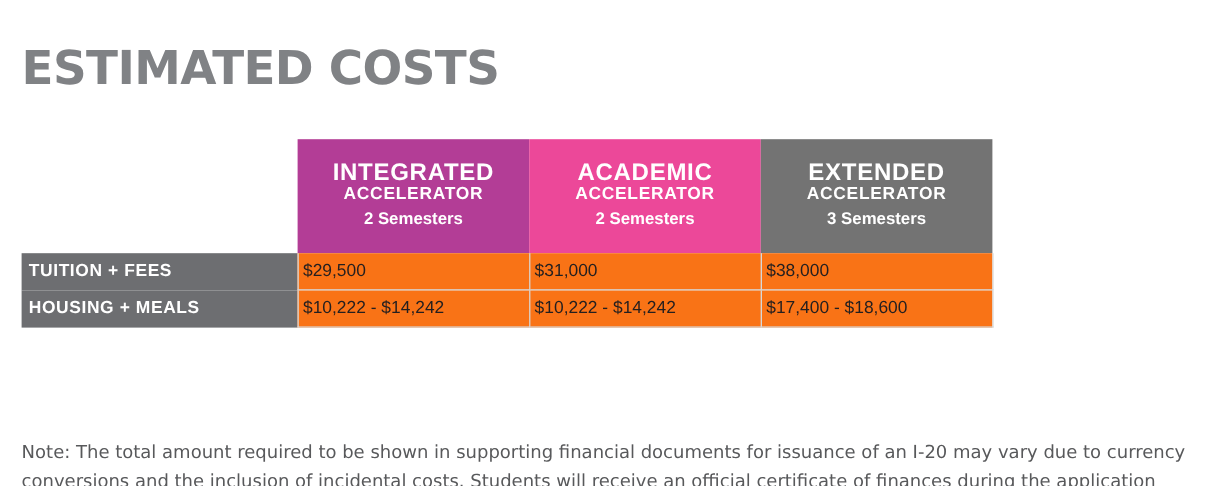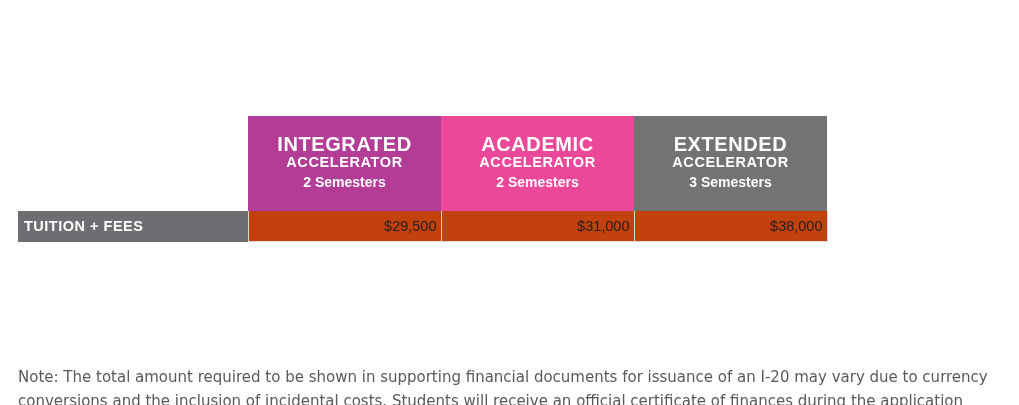"ESTIMATED COSTS" h1.page-title { html: none -> <h1>ESTIMATED COSTS</h1> }
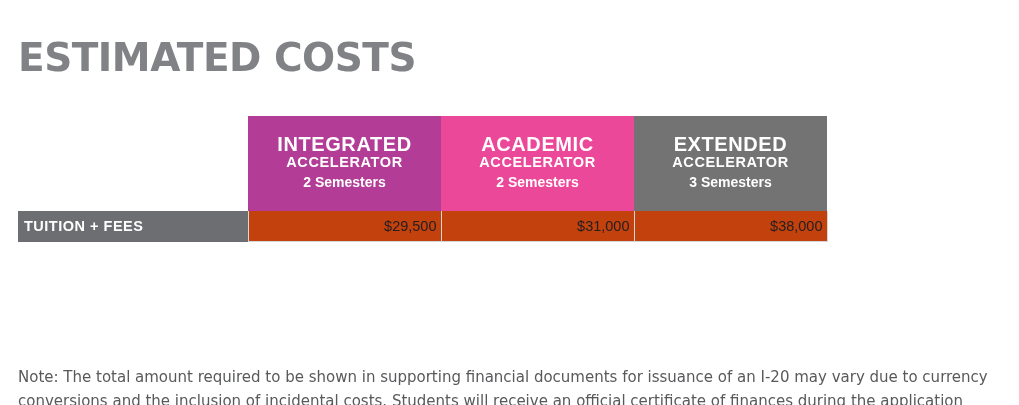"$29,500" .cell { background: #c2410c -> #f97316; text-align: right -> left }
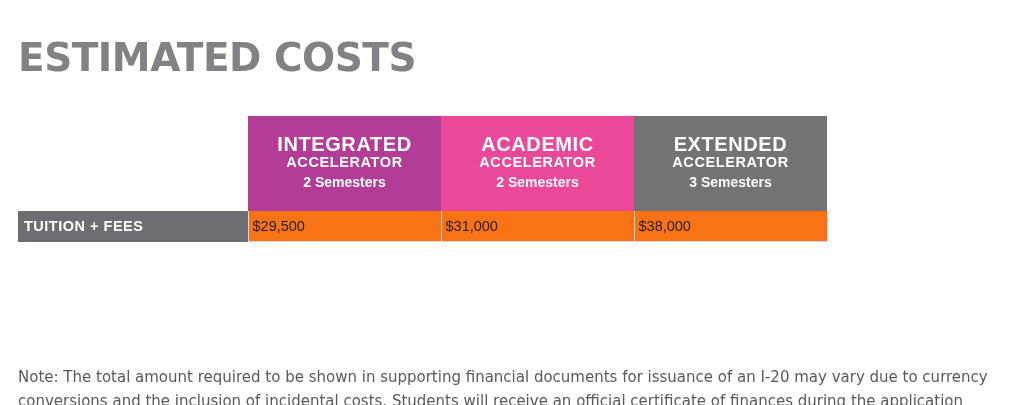"HOUSING + MEALS" tr { html: none -> <tr> <th>HOUSING + MEALS</th> <td>$10,222 - $14,242</td> <td>$10,222 - $14,242</td> <td>$17,400 - $18,600</td> </tr> }
